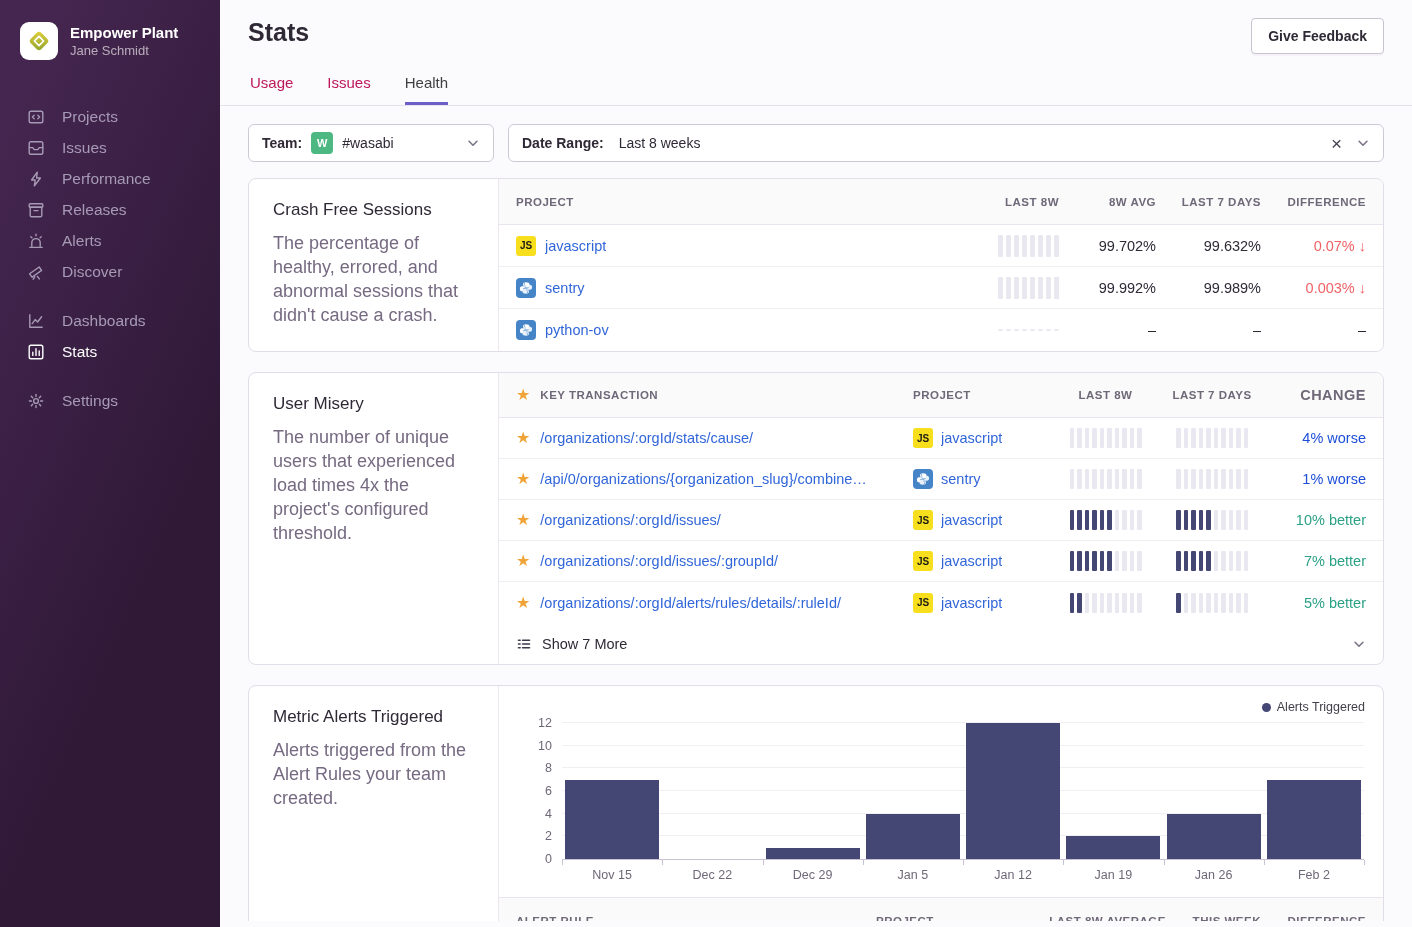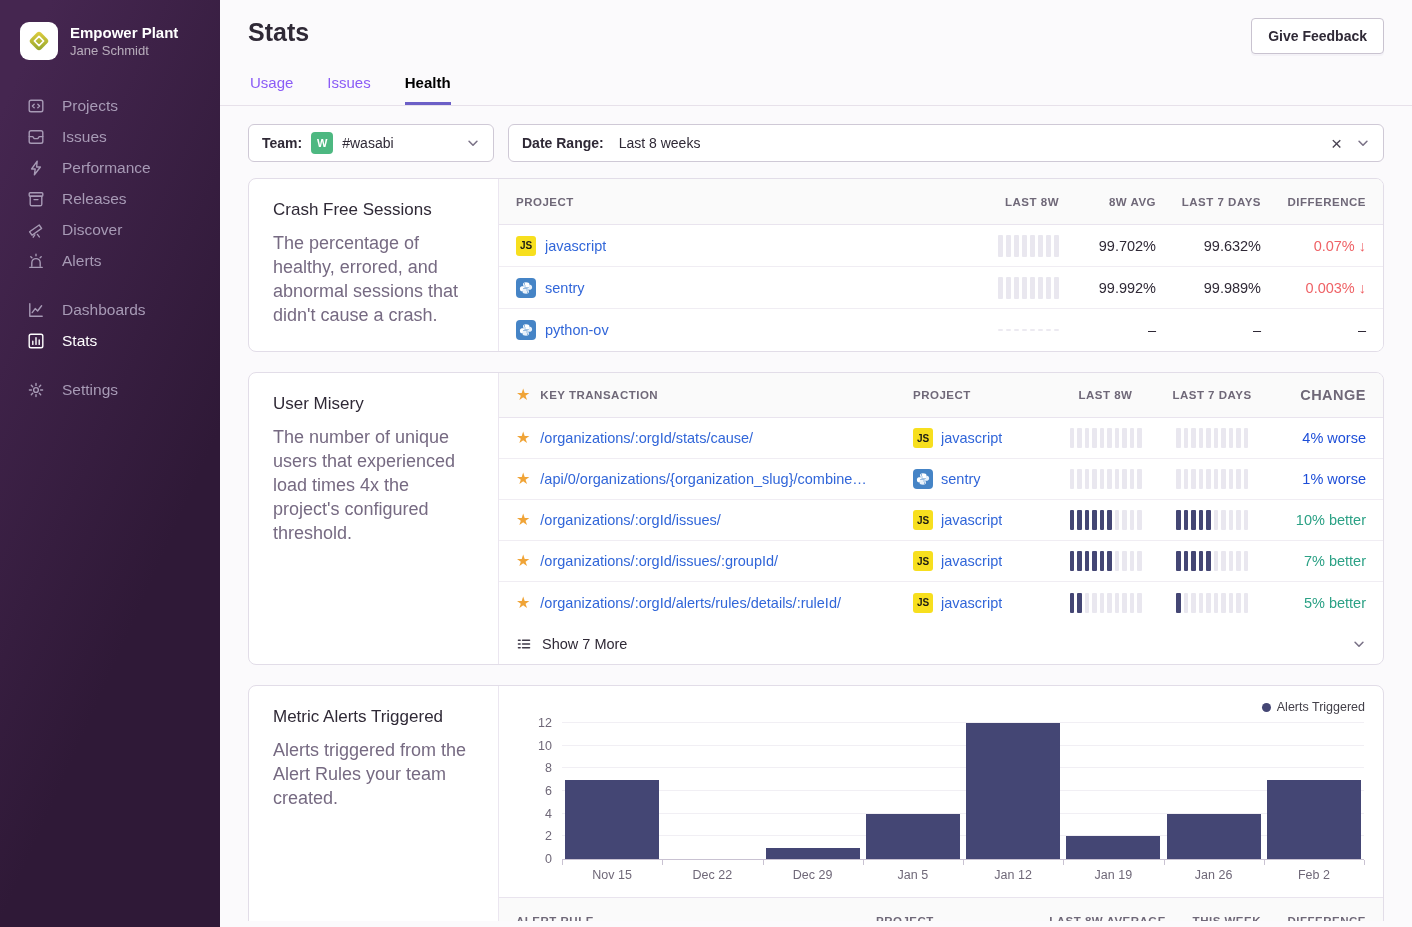"Empower Plant" .org { margin-bottom: 30px -> 41px }
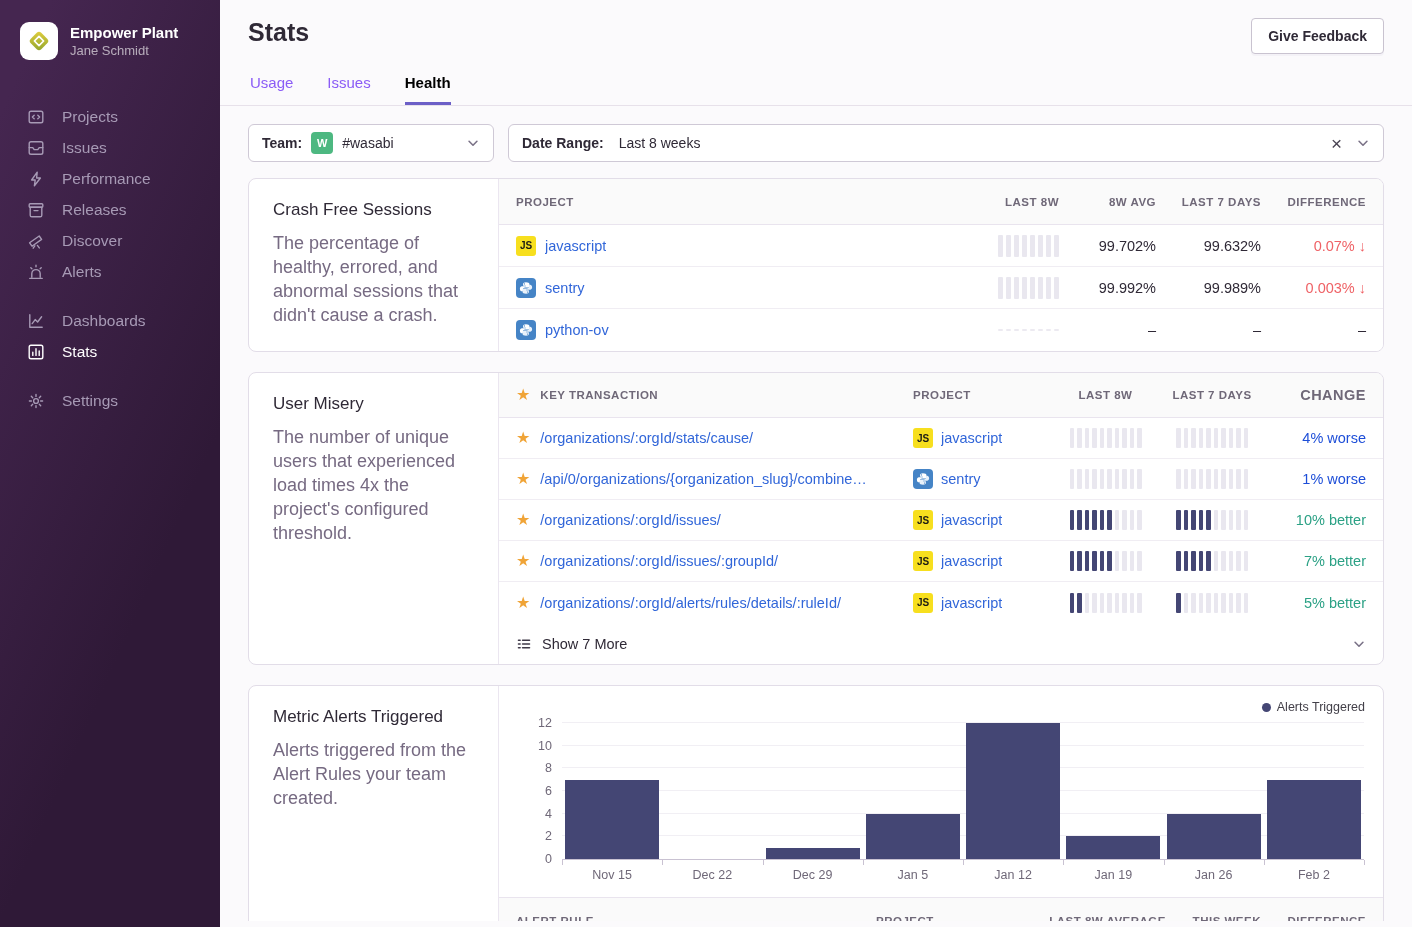"Usage" .tab { color: #8b5cf6 -> #be185d }
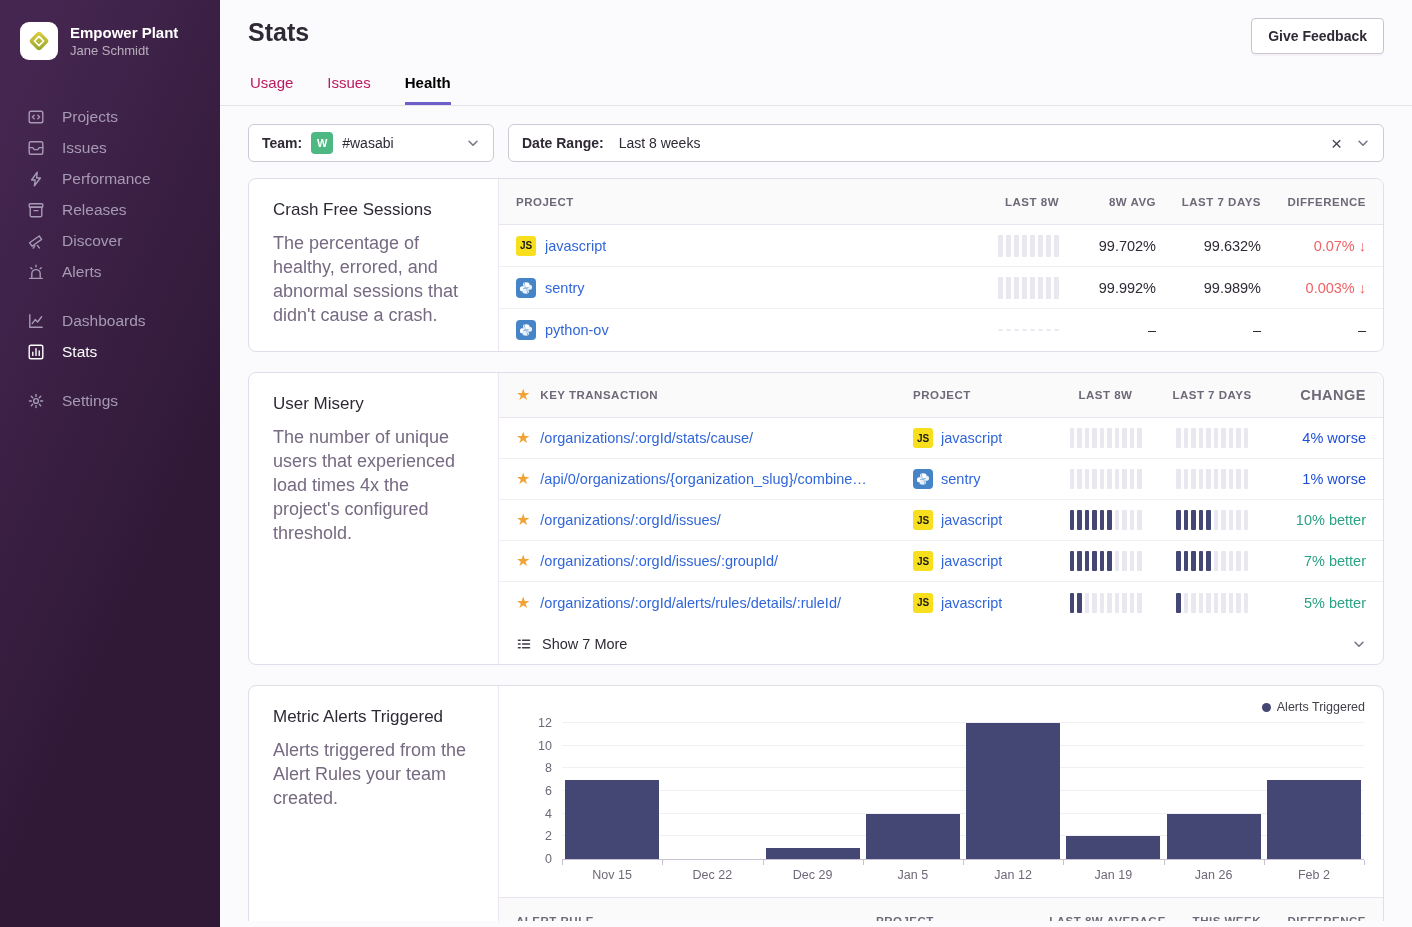"Health" .tab.active { color: #000000 -> #404040; font-weight: bold -> normal }
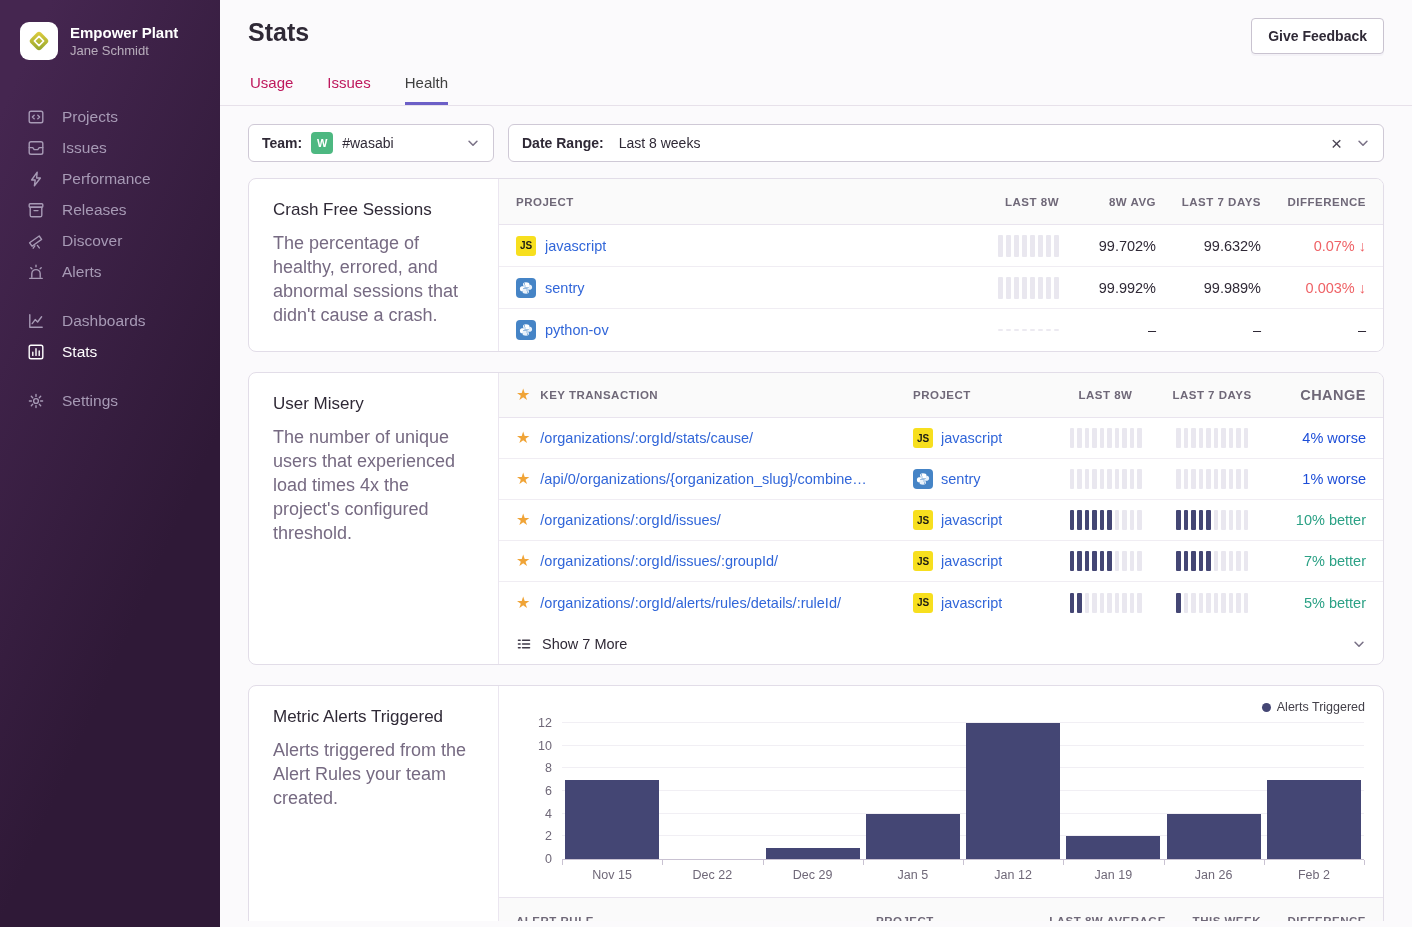"Discover" div.nav-item { order: before "Alerts" -> after "Alerts" }
